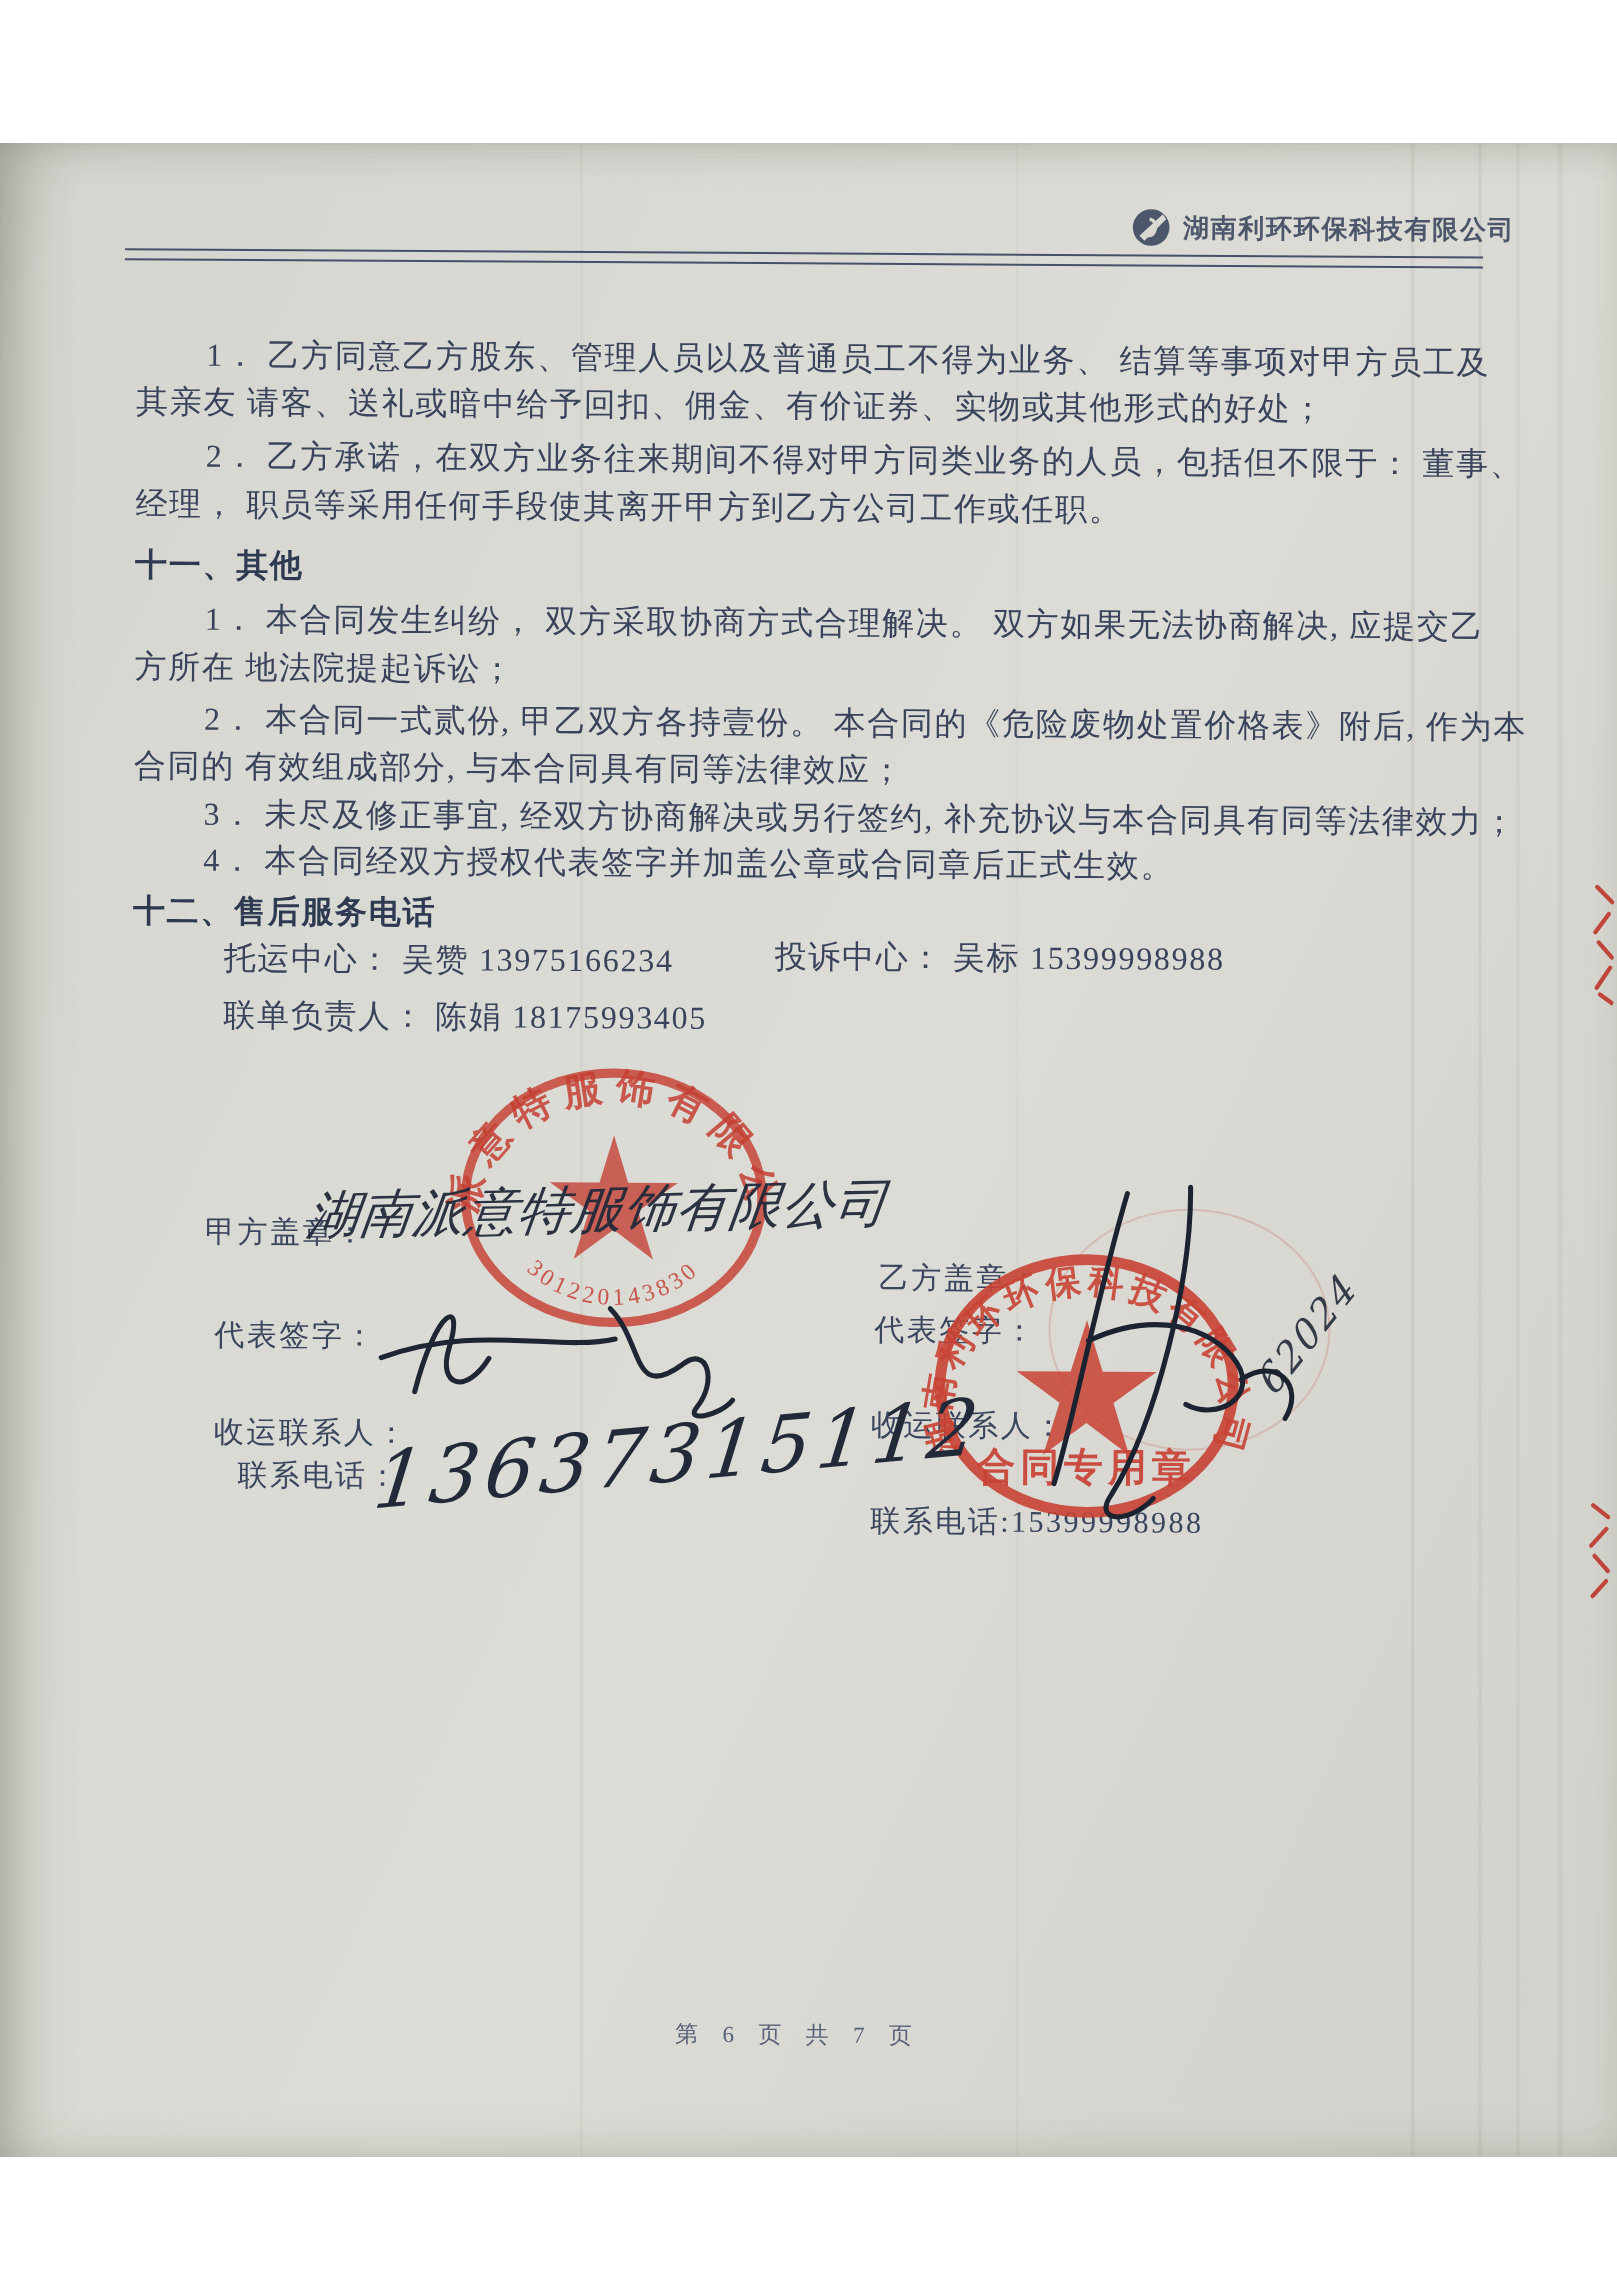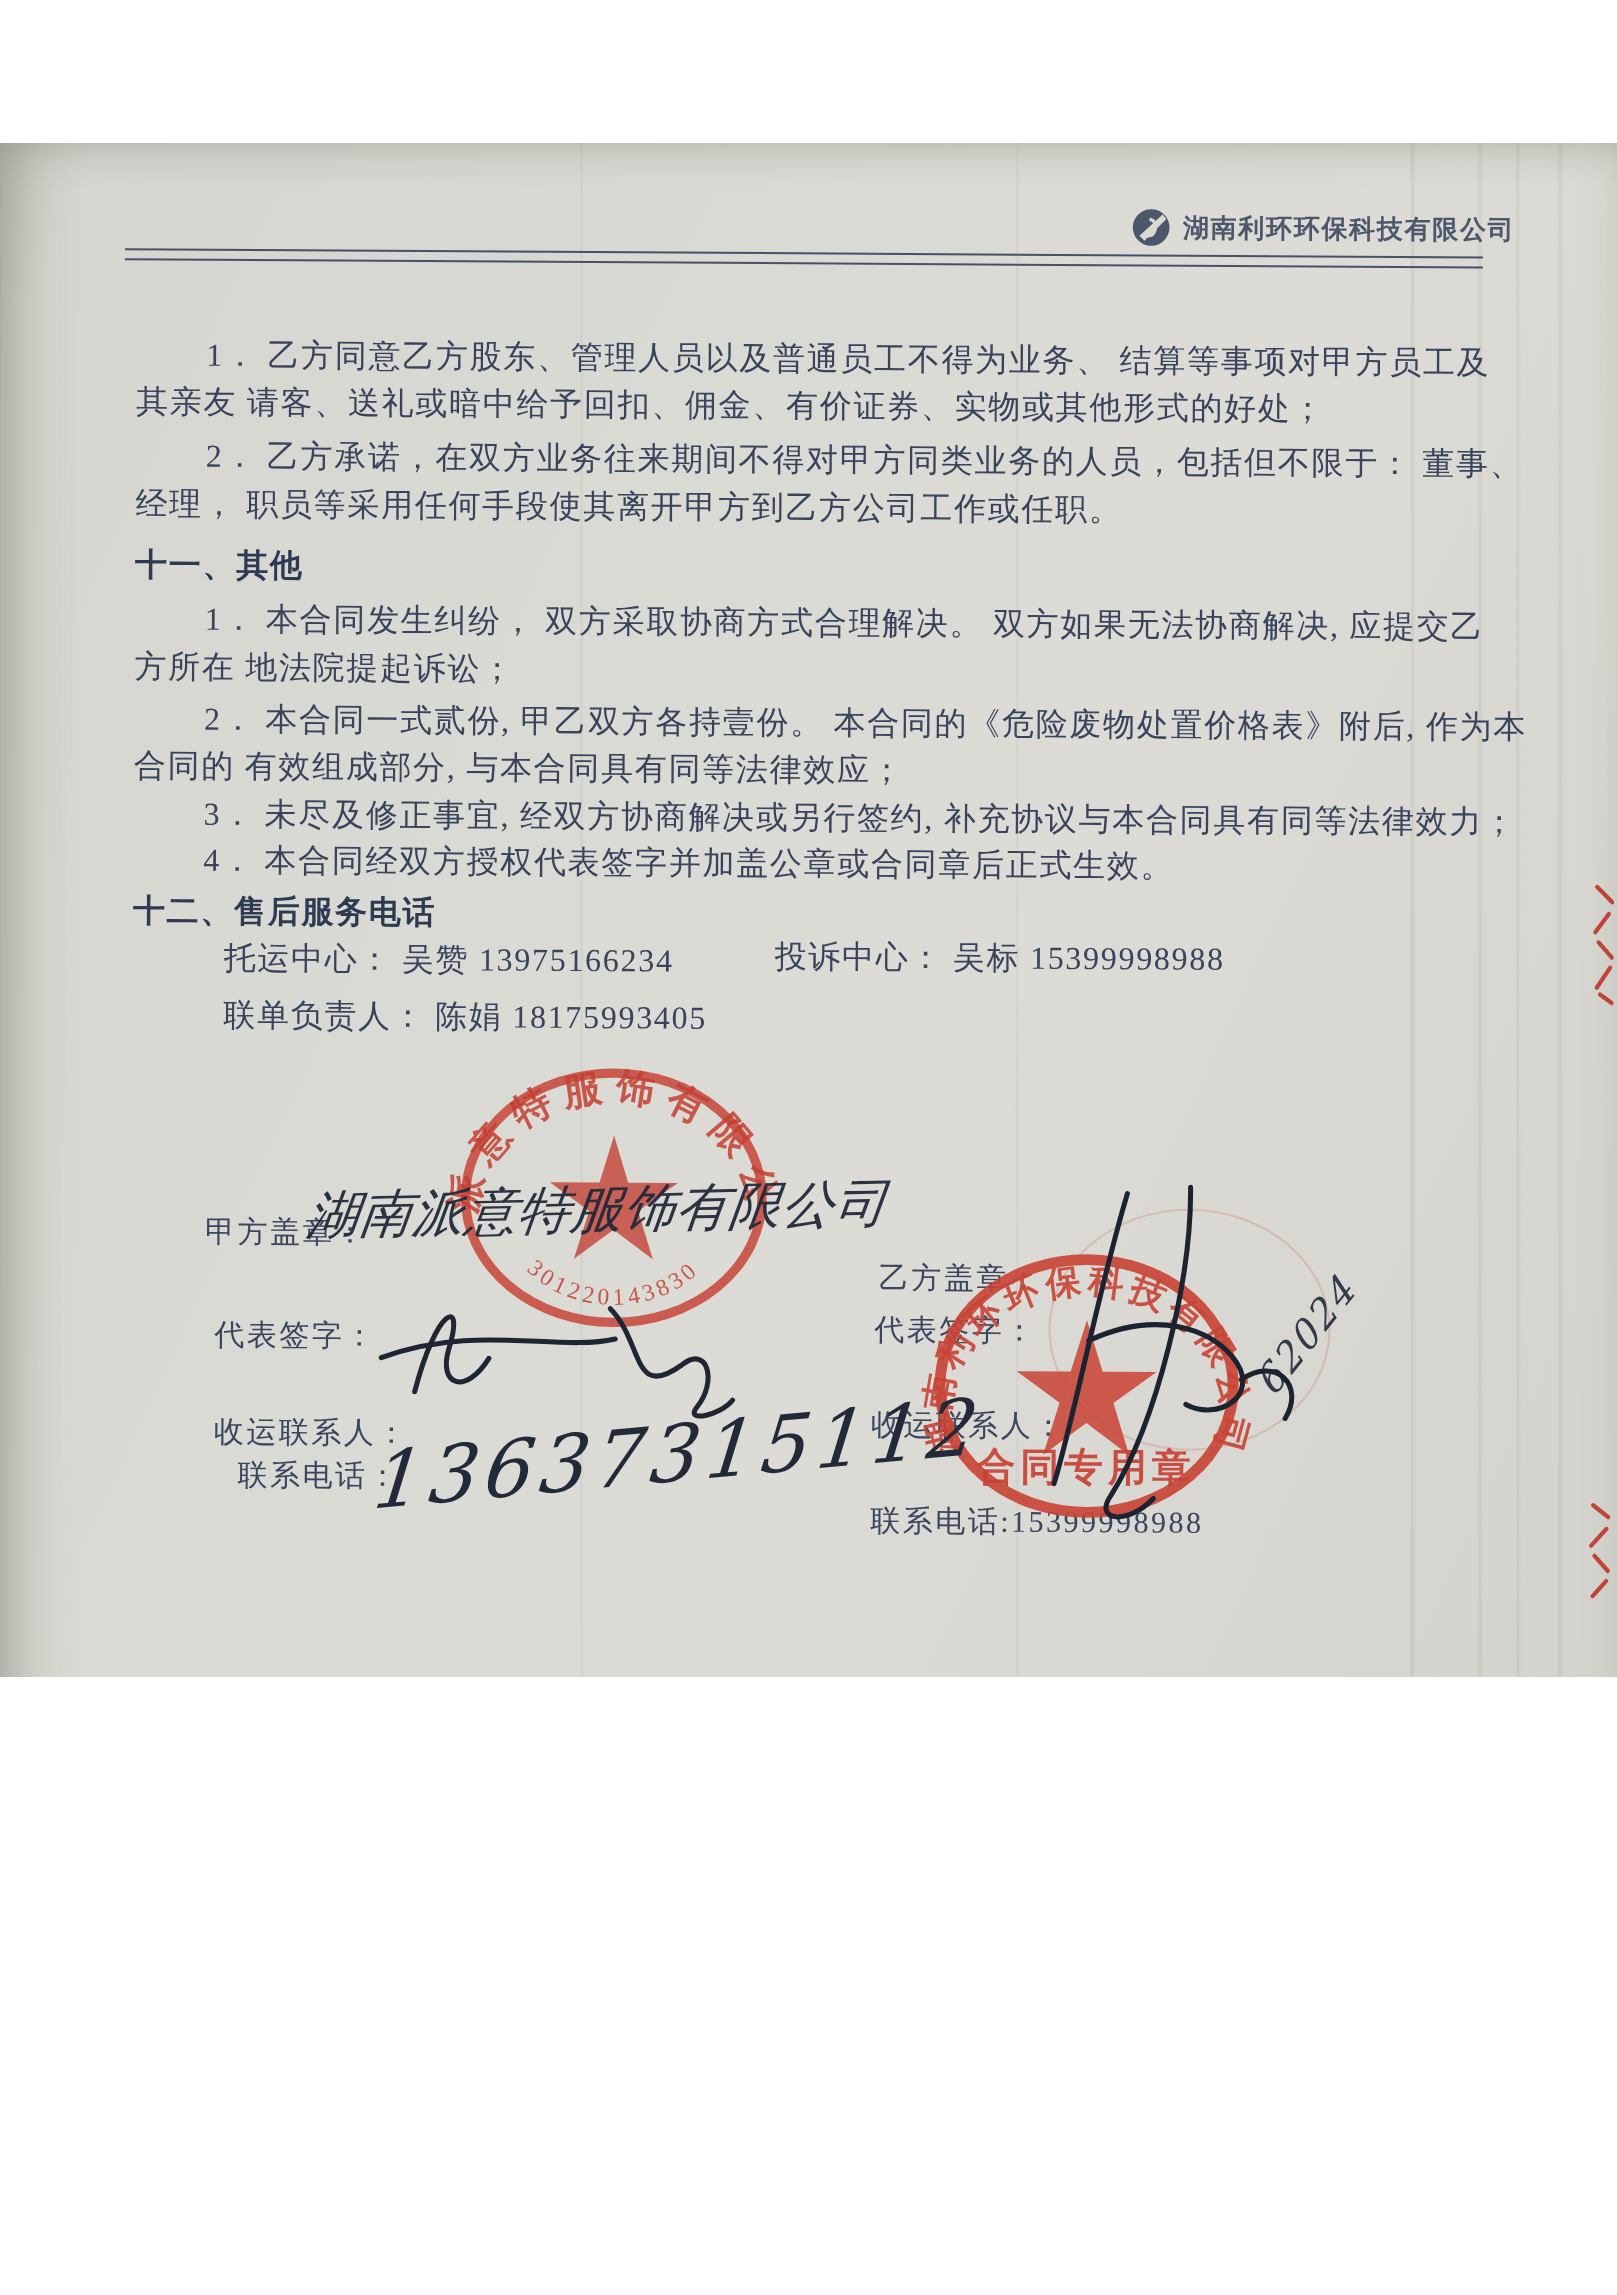"湖南利环环保科技有限公司" #screen { height: 1677px -> 2295px }
